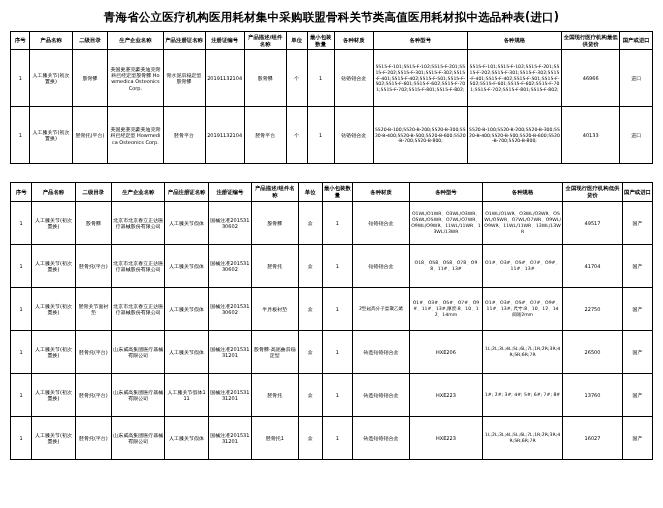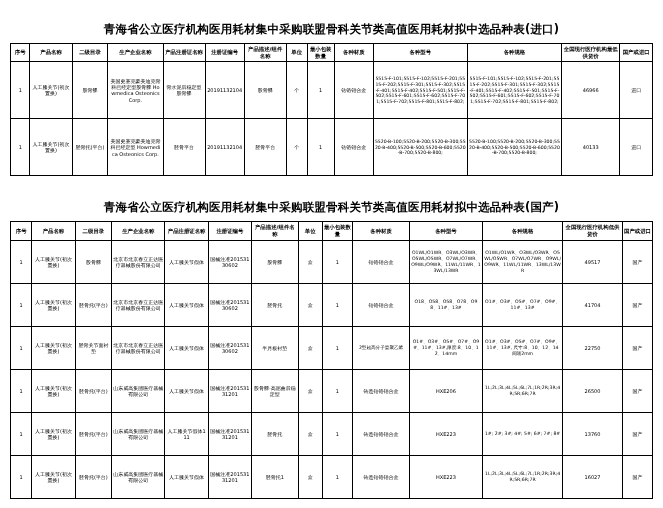"青海省公立医疗机构医用耗材集中采购联盟骨科关节类高值医用耗材拟中选品种表(进口)" .page { padding: 16px 10px 6px 10px -> 4px 10px 6px 10px }
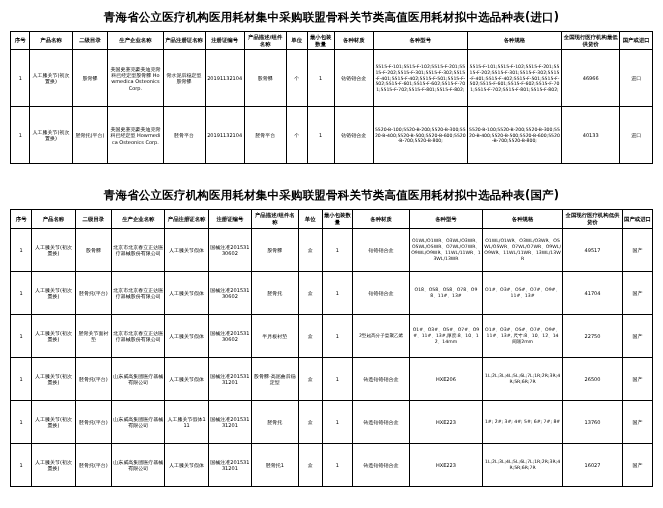"青海省公立医疗机构医用耗材集中采购联盟骨科关节类高值医用耗材拟中选品种表(国产)" div.doc-title { html: <div>青海省公立医疗机构医用耗材集中采购联盟骨科关节类高值医用耗材拟中选品种表(国产)</div> -> none }
